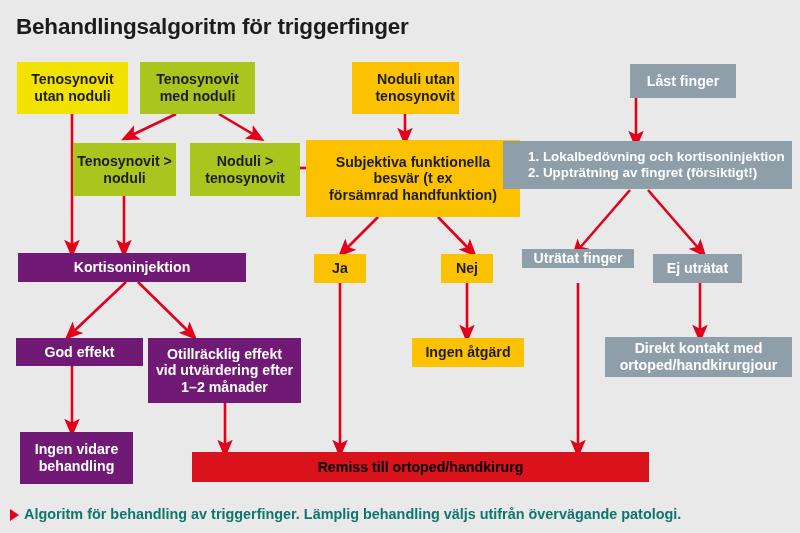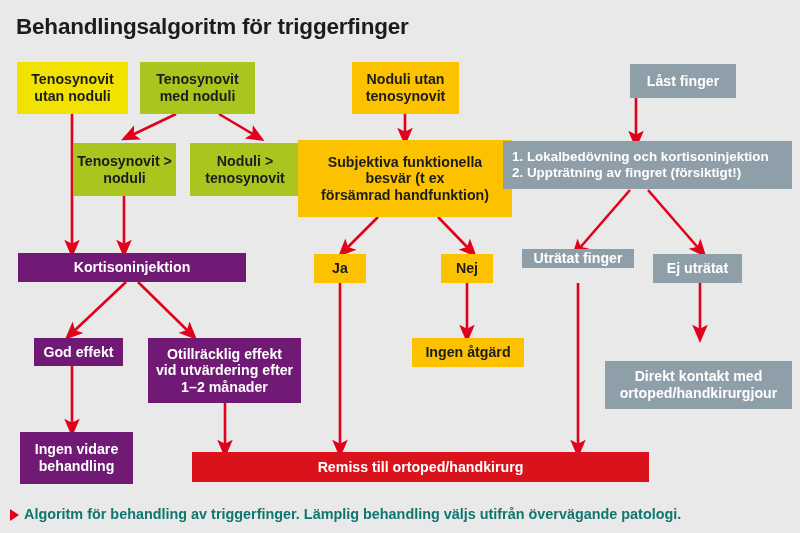"Noduli utan" div.node { text-align: none -> right }
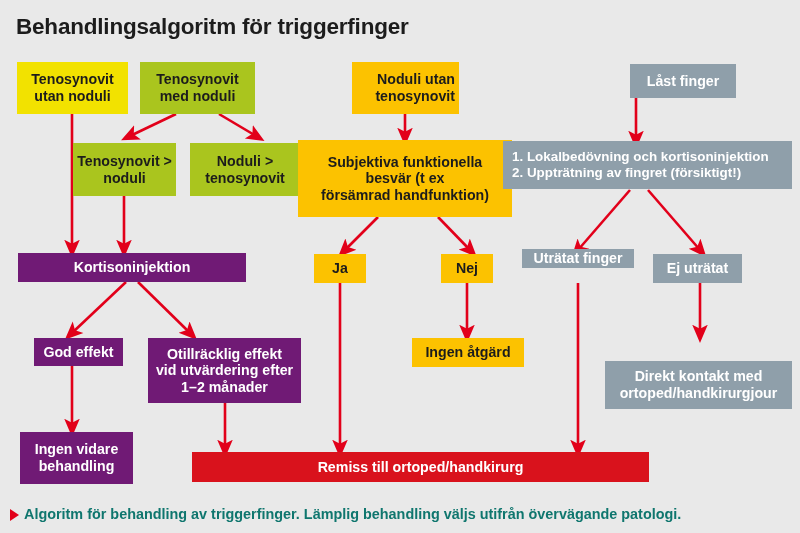"Subjektiva funktionella" div.node { left: 298px -> 306px }
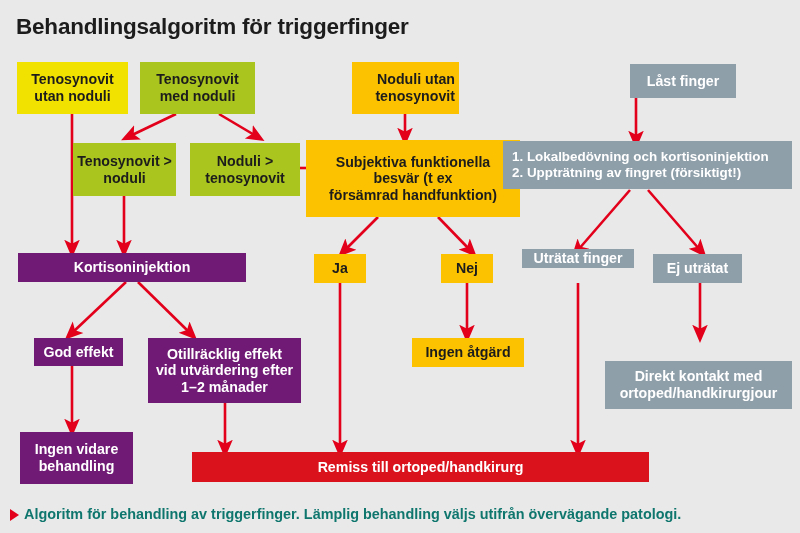"1. Lokalbedövning och kortisoninjektion" .n-gray.left-align { padding-left: 9px -> 25px }
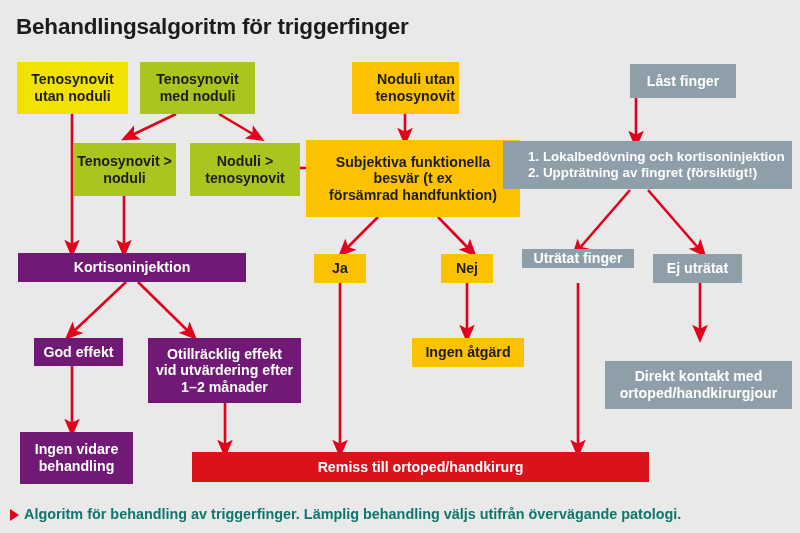"God effekt" div.node { left: 34px -> 16px; width: 89px -> 127px }
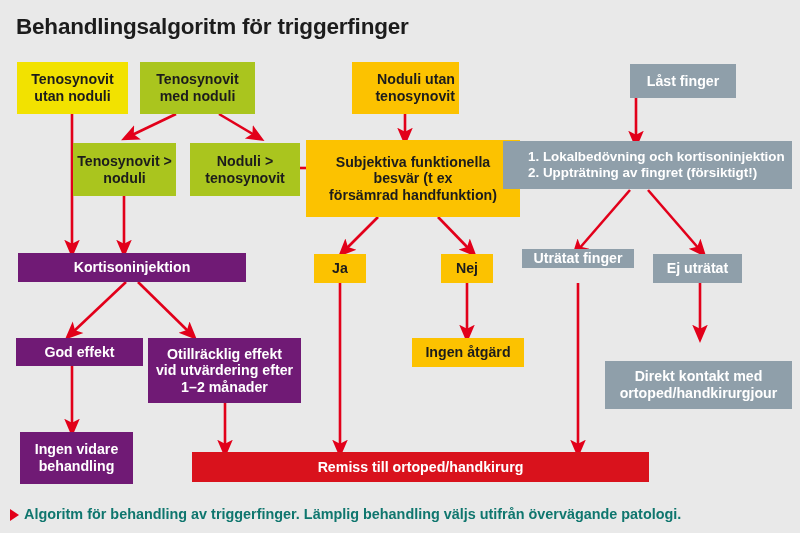"Direkt kontakt med" div.node { height: 48px -> 40px; margin-top: 24px -> none }
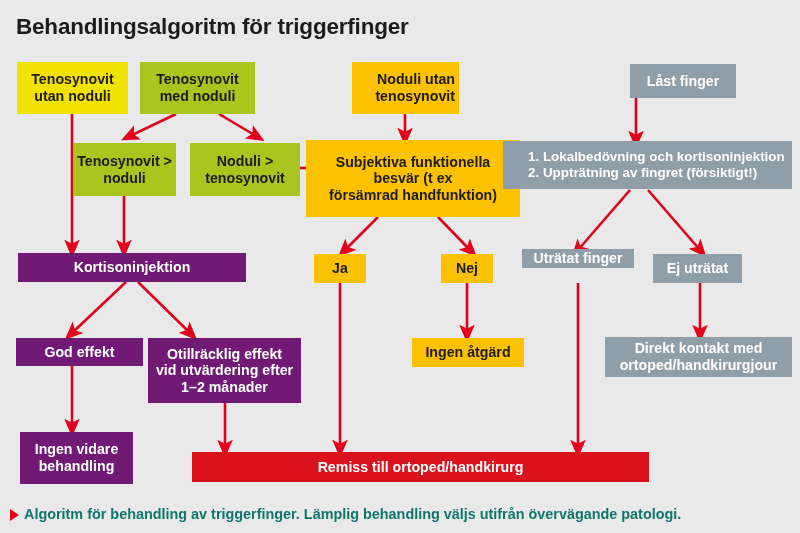"Remiss till ortoped/handkirurg" .n-red { color: #ffffff -> #000000 }
